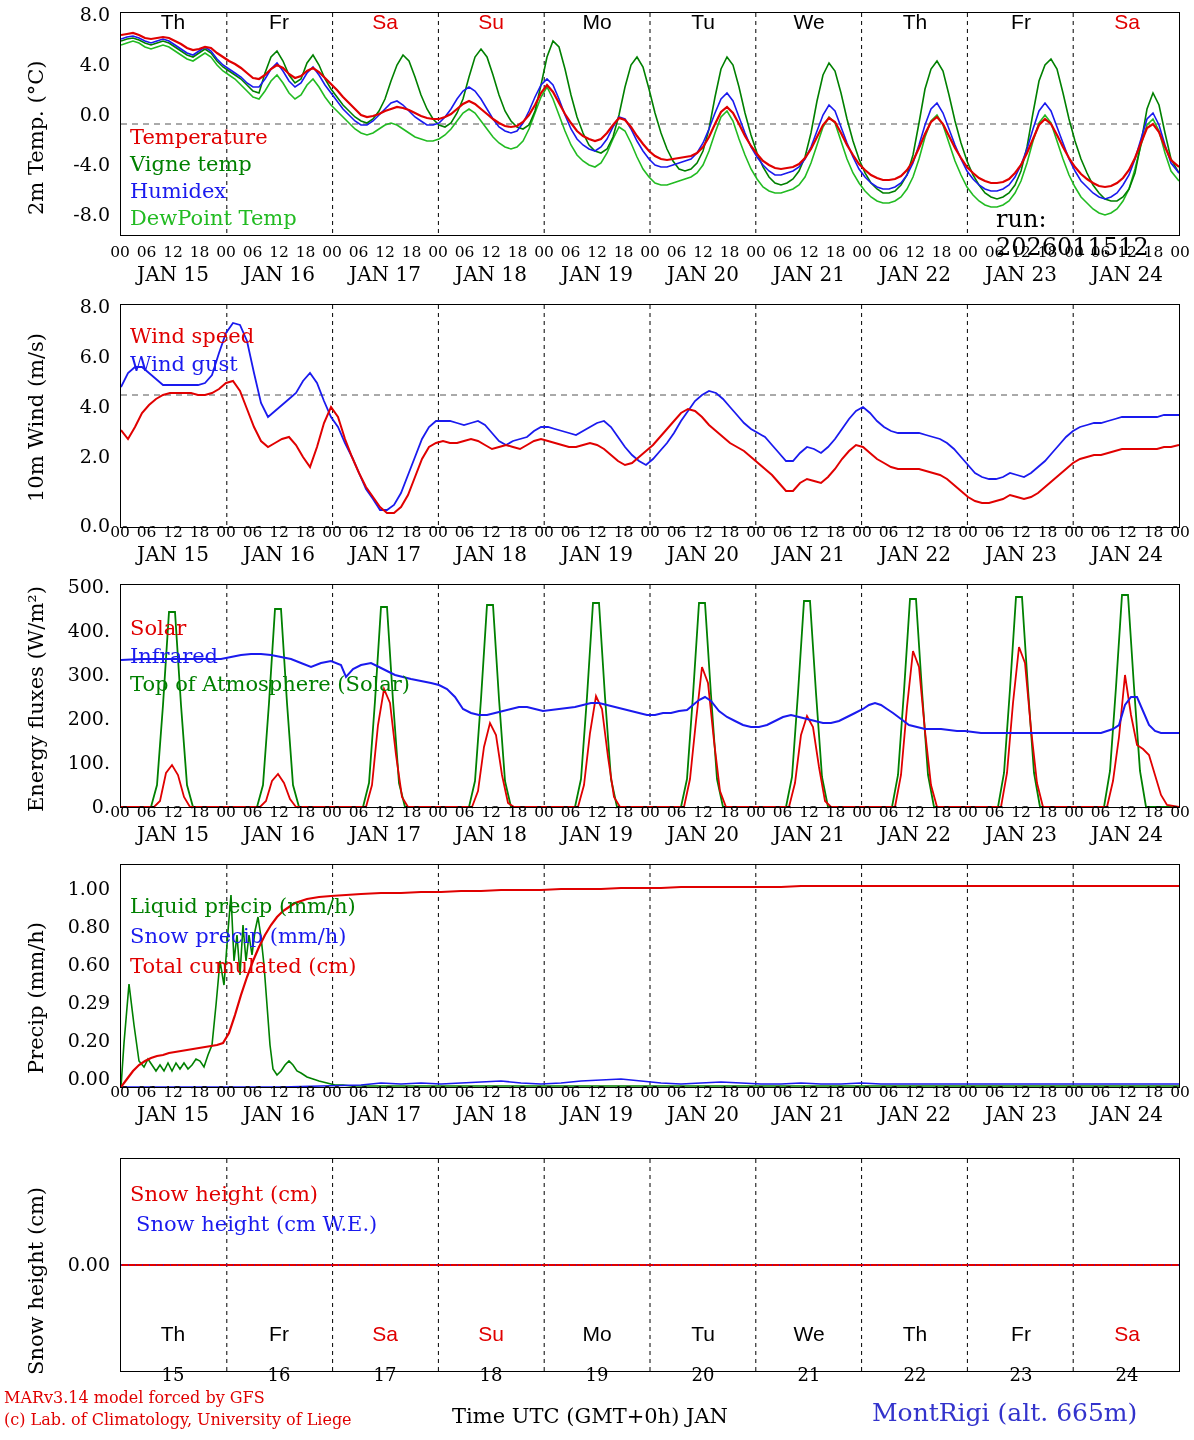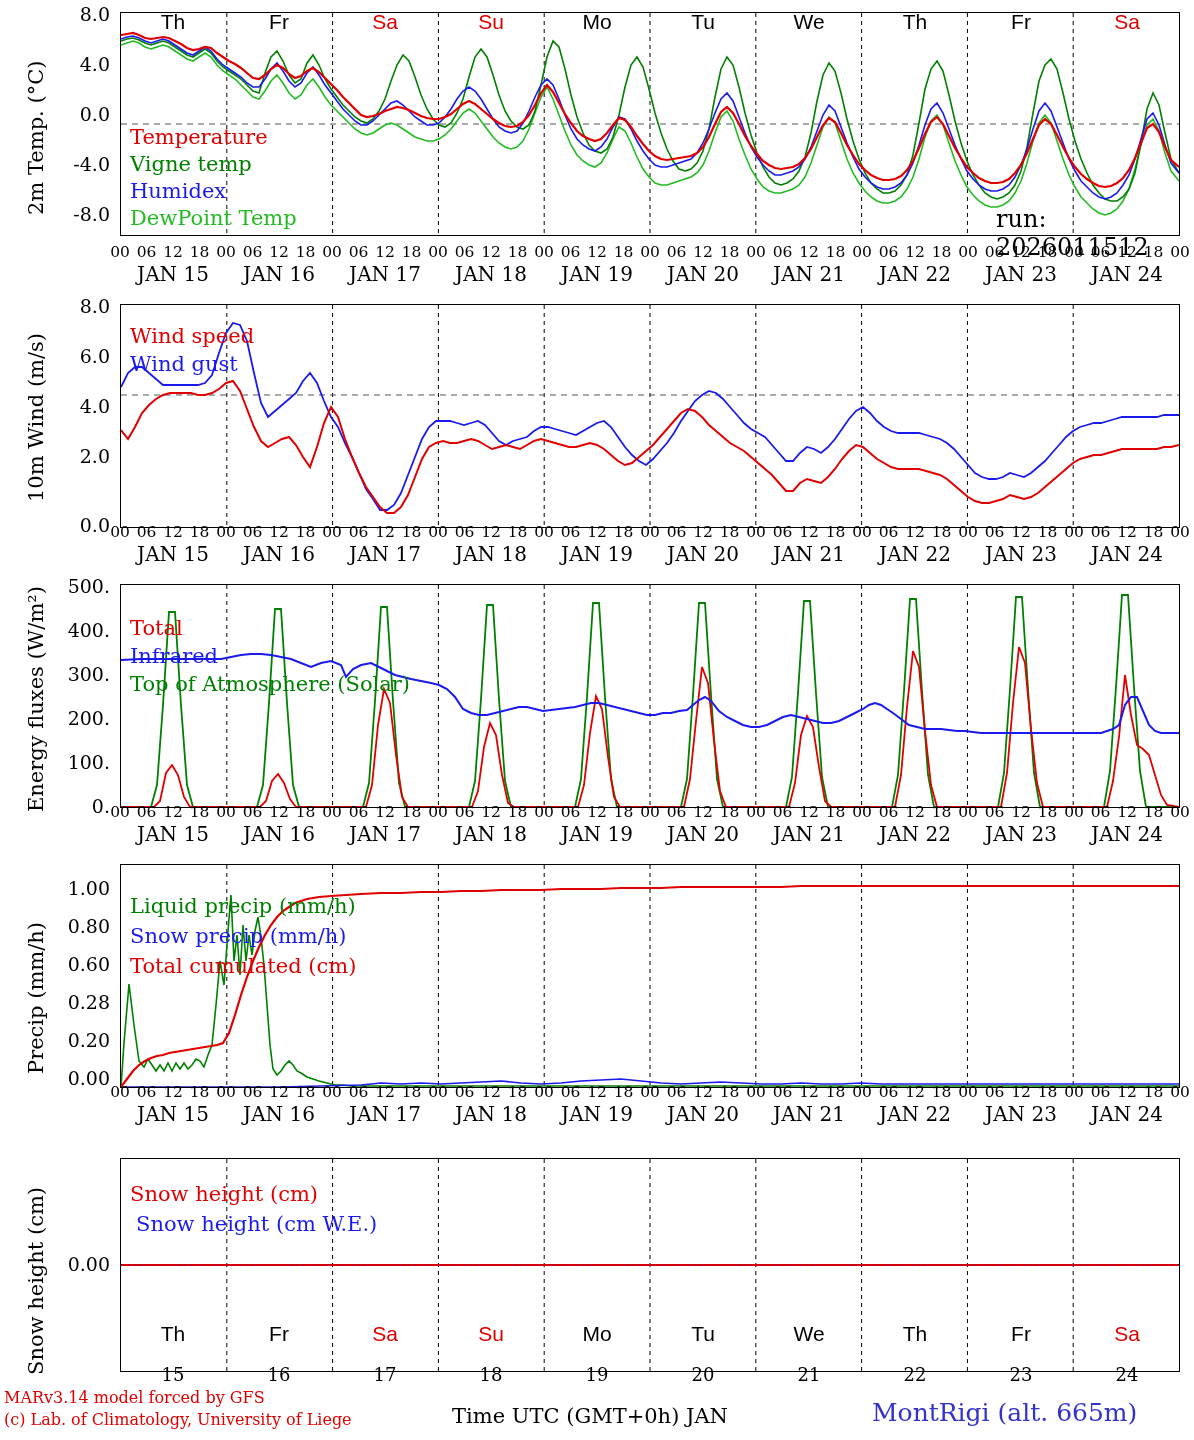"Total" div.legend { text: Total -> Solar }
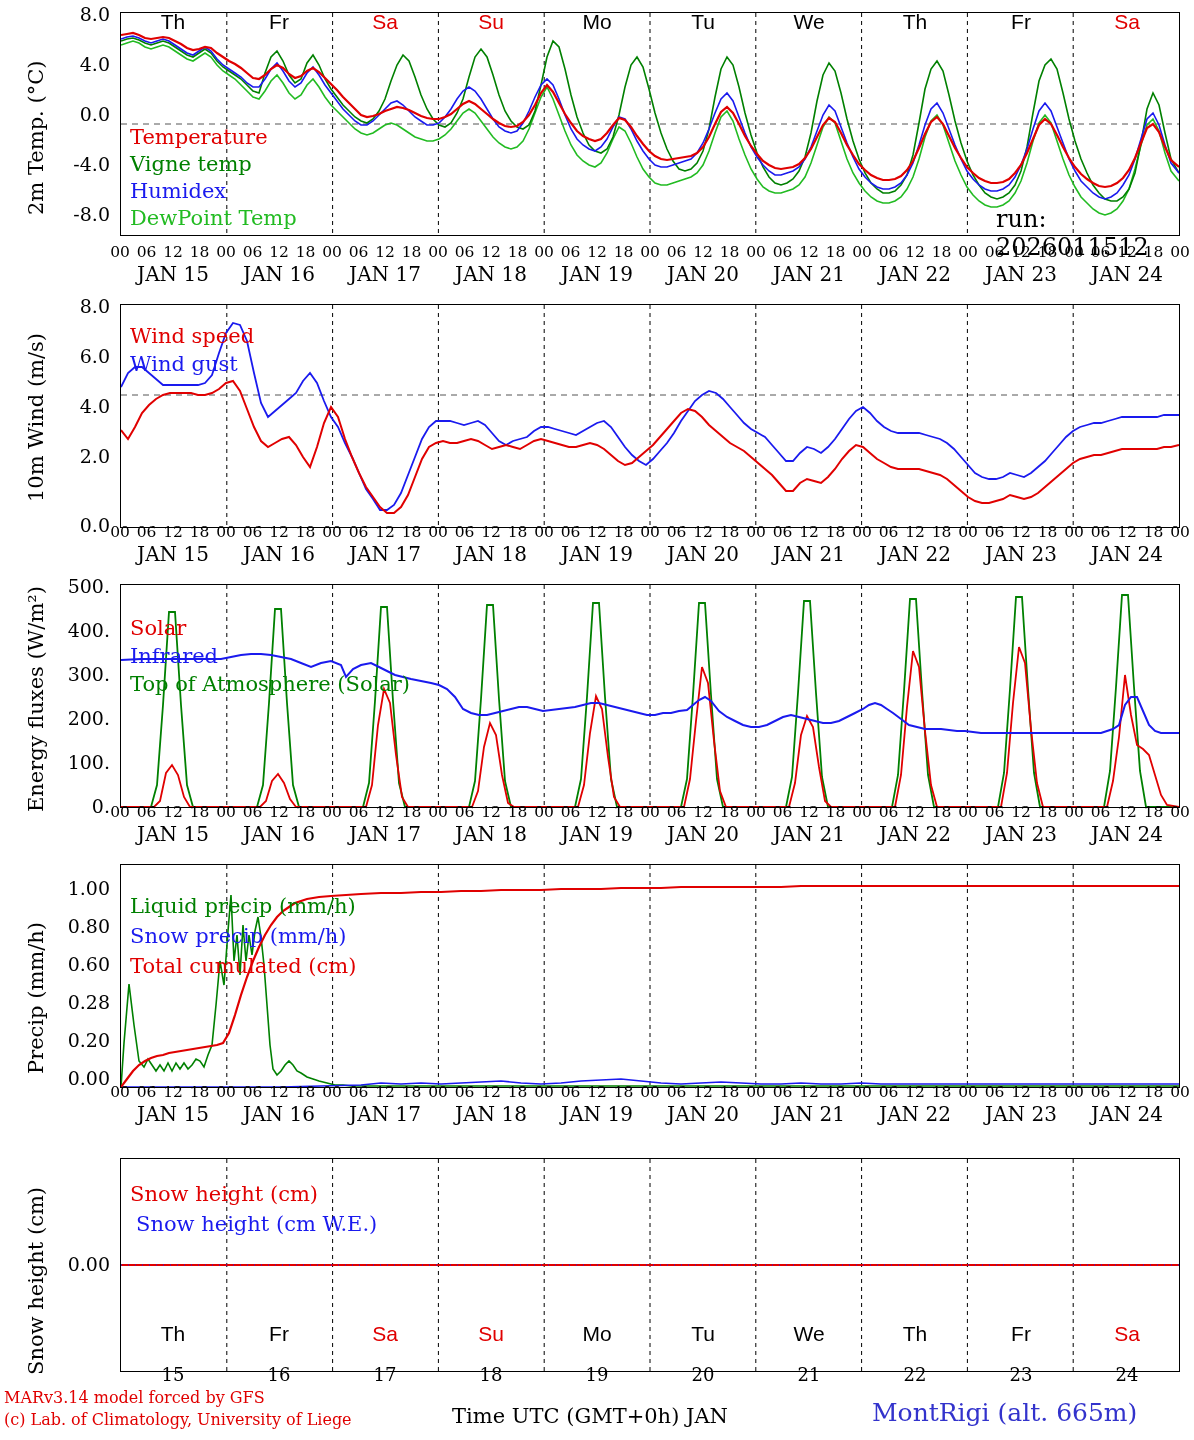"0.28" div.ytick { text: 0.28 -> 0.29 }
